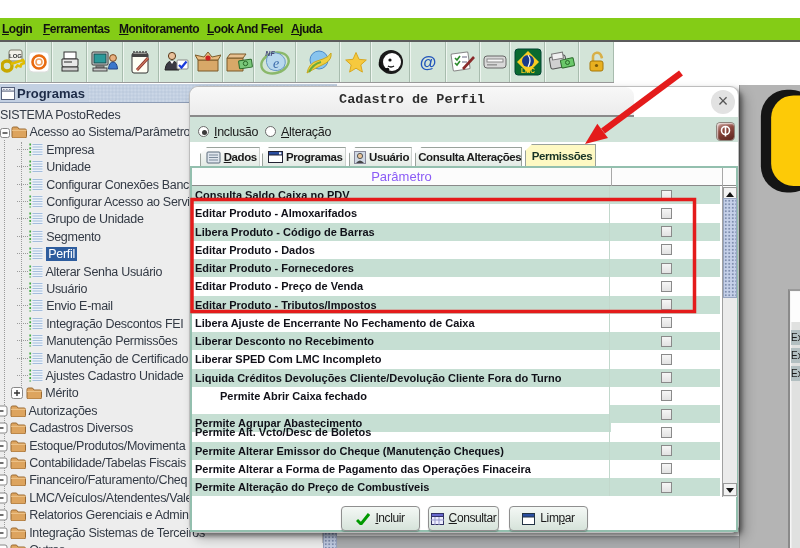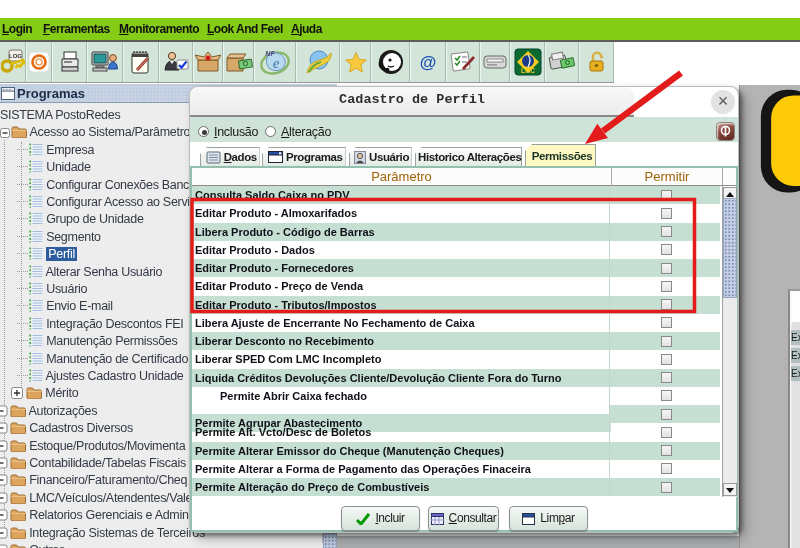"Historico Alterações" div.tab { text: Historico -> Consulta }
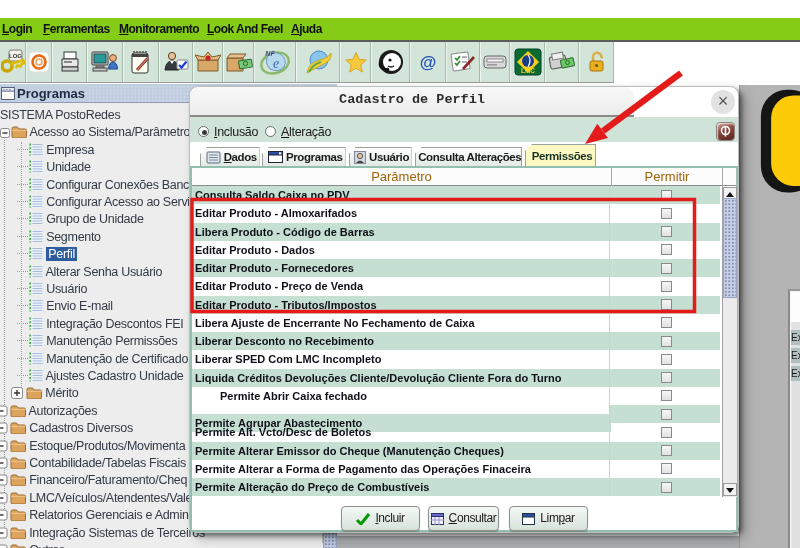"Parâmetro" #thead { color: #a16207 -> #8b5cf6 }
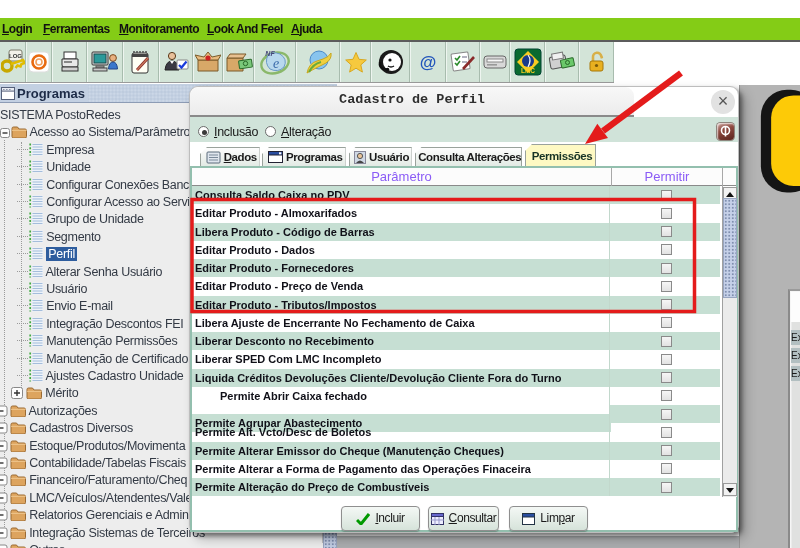"Permitir" div.hc { html: <div>Permitir</div> -> none }
